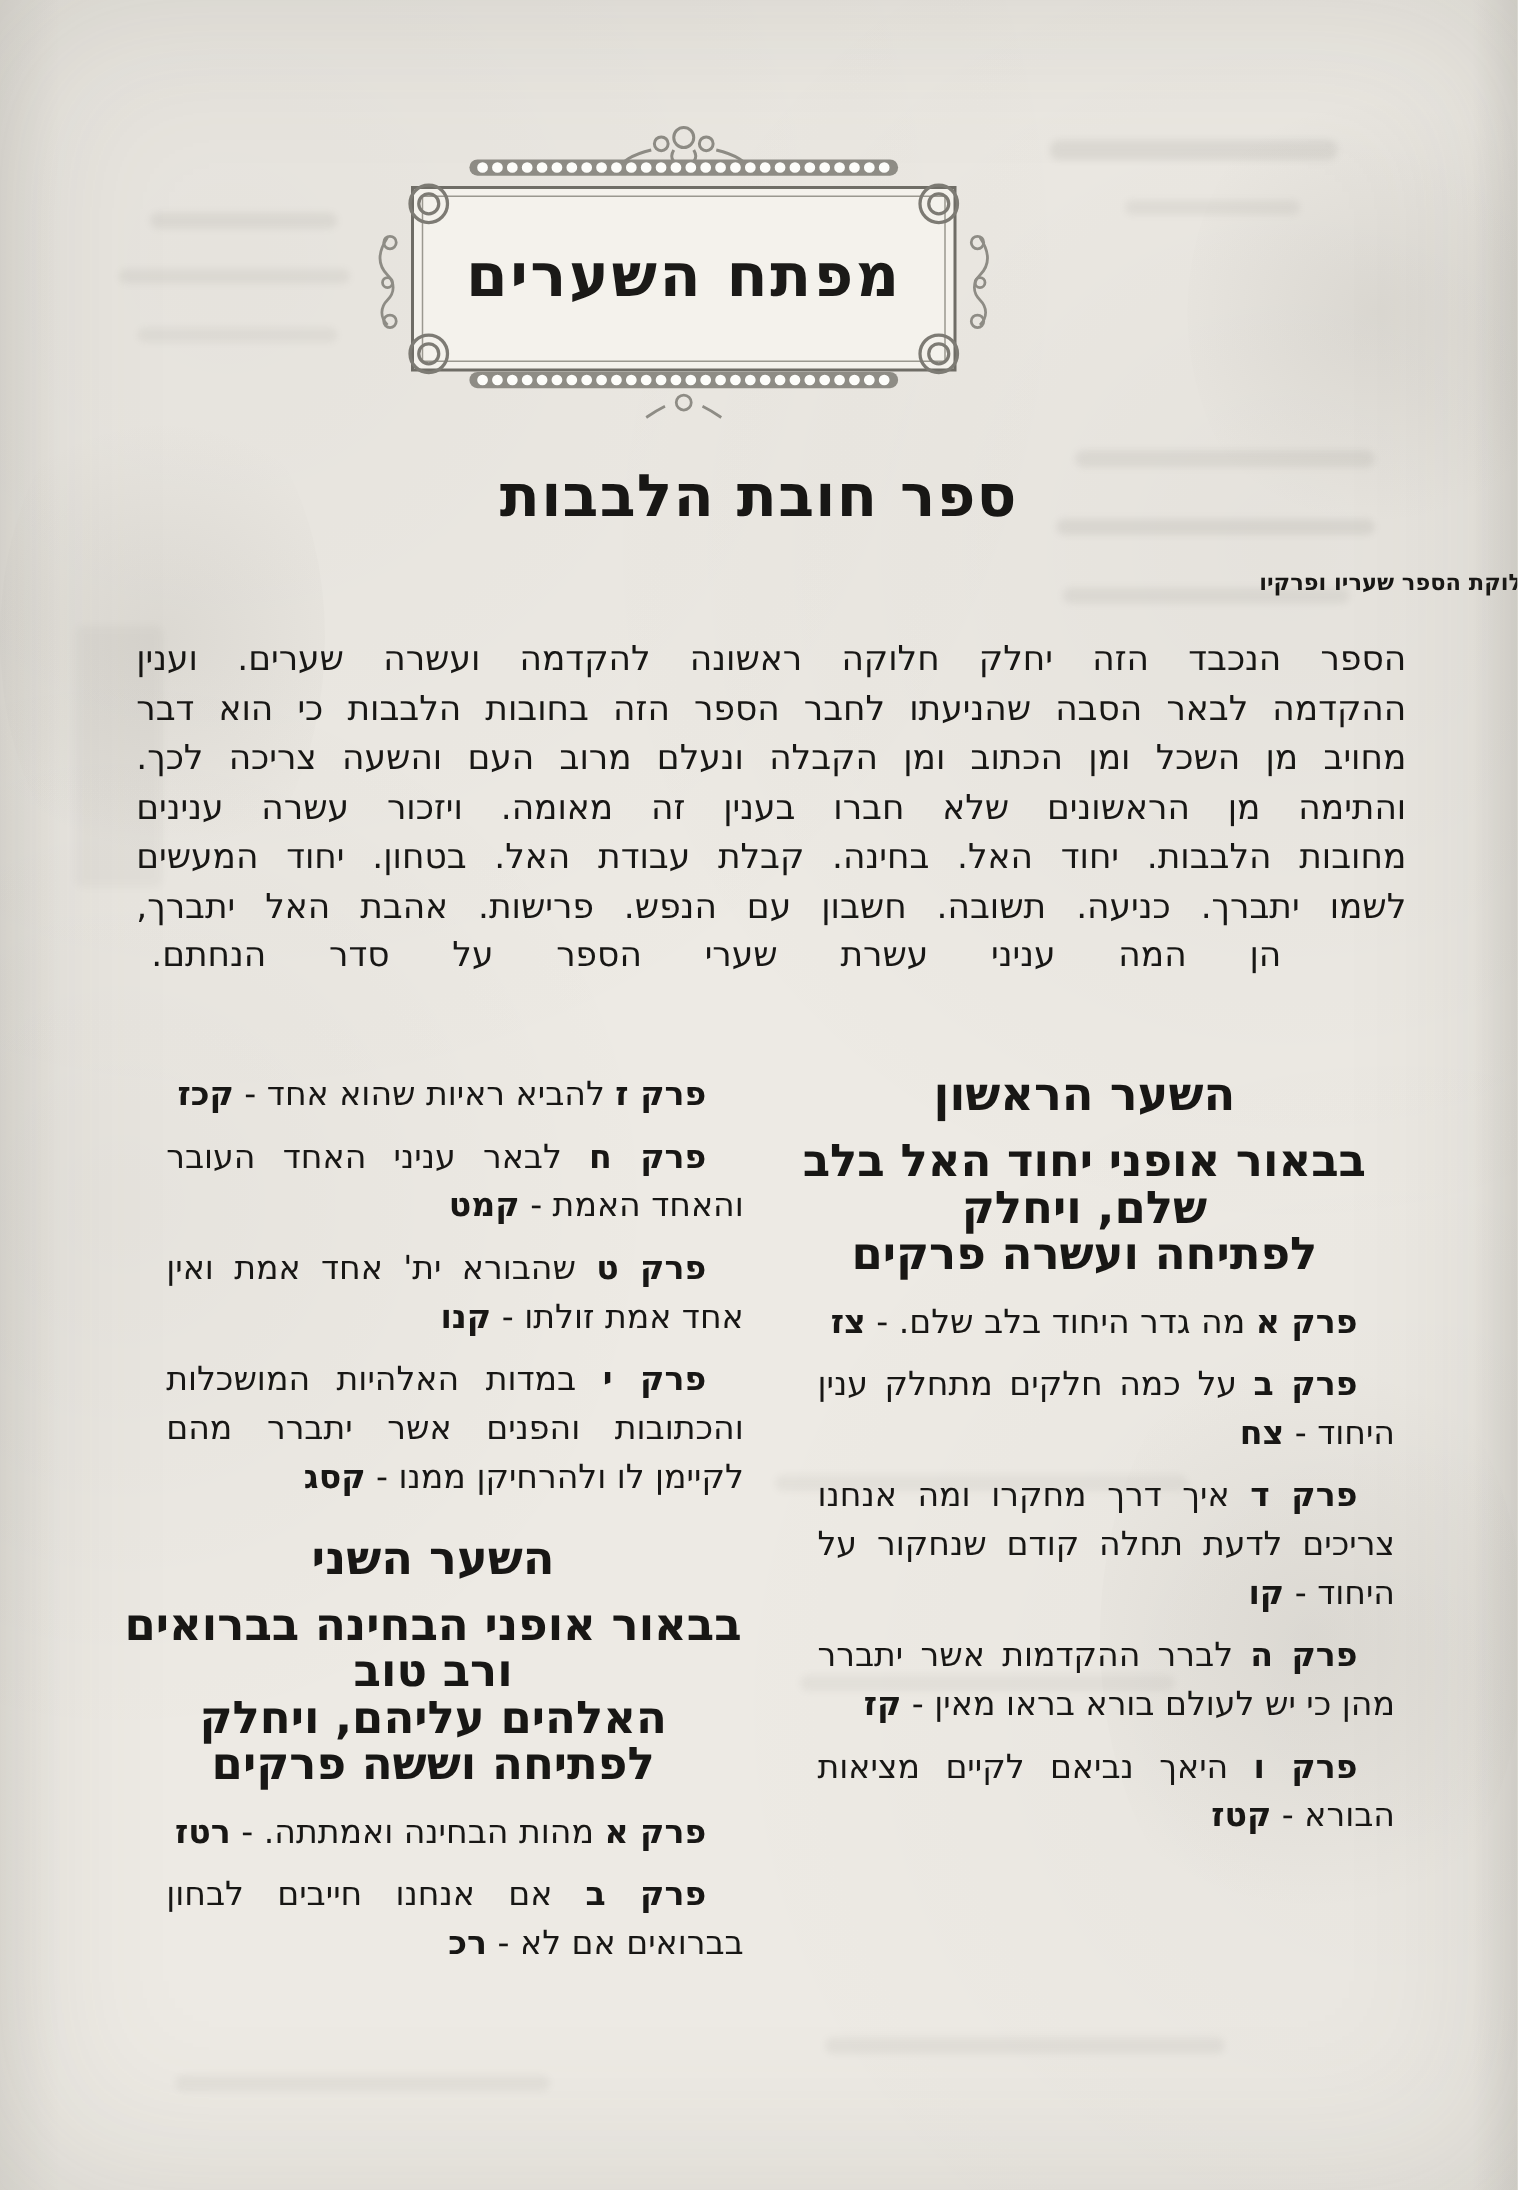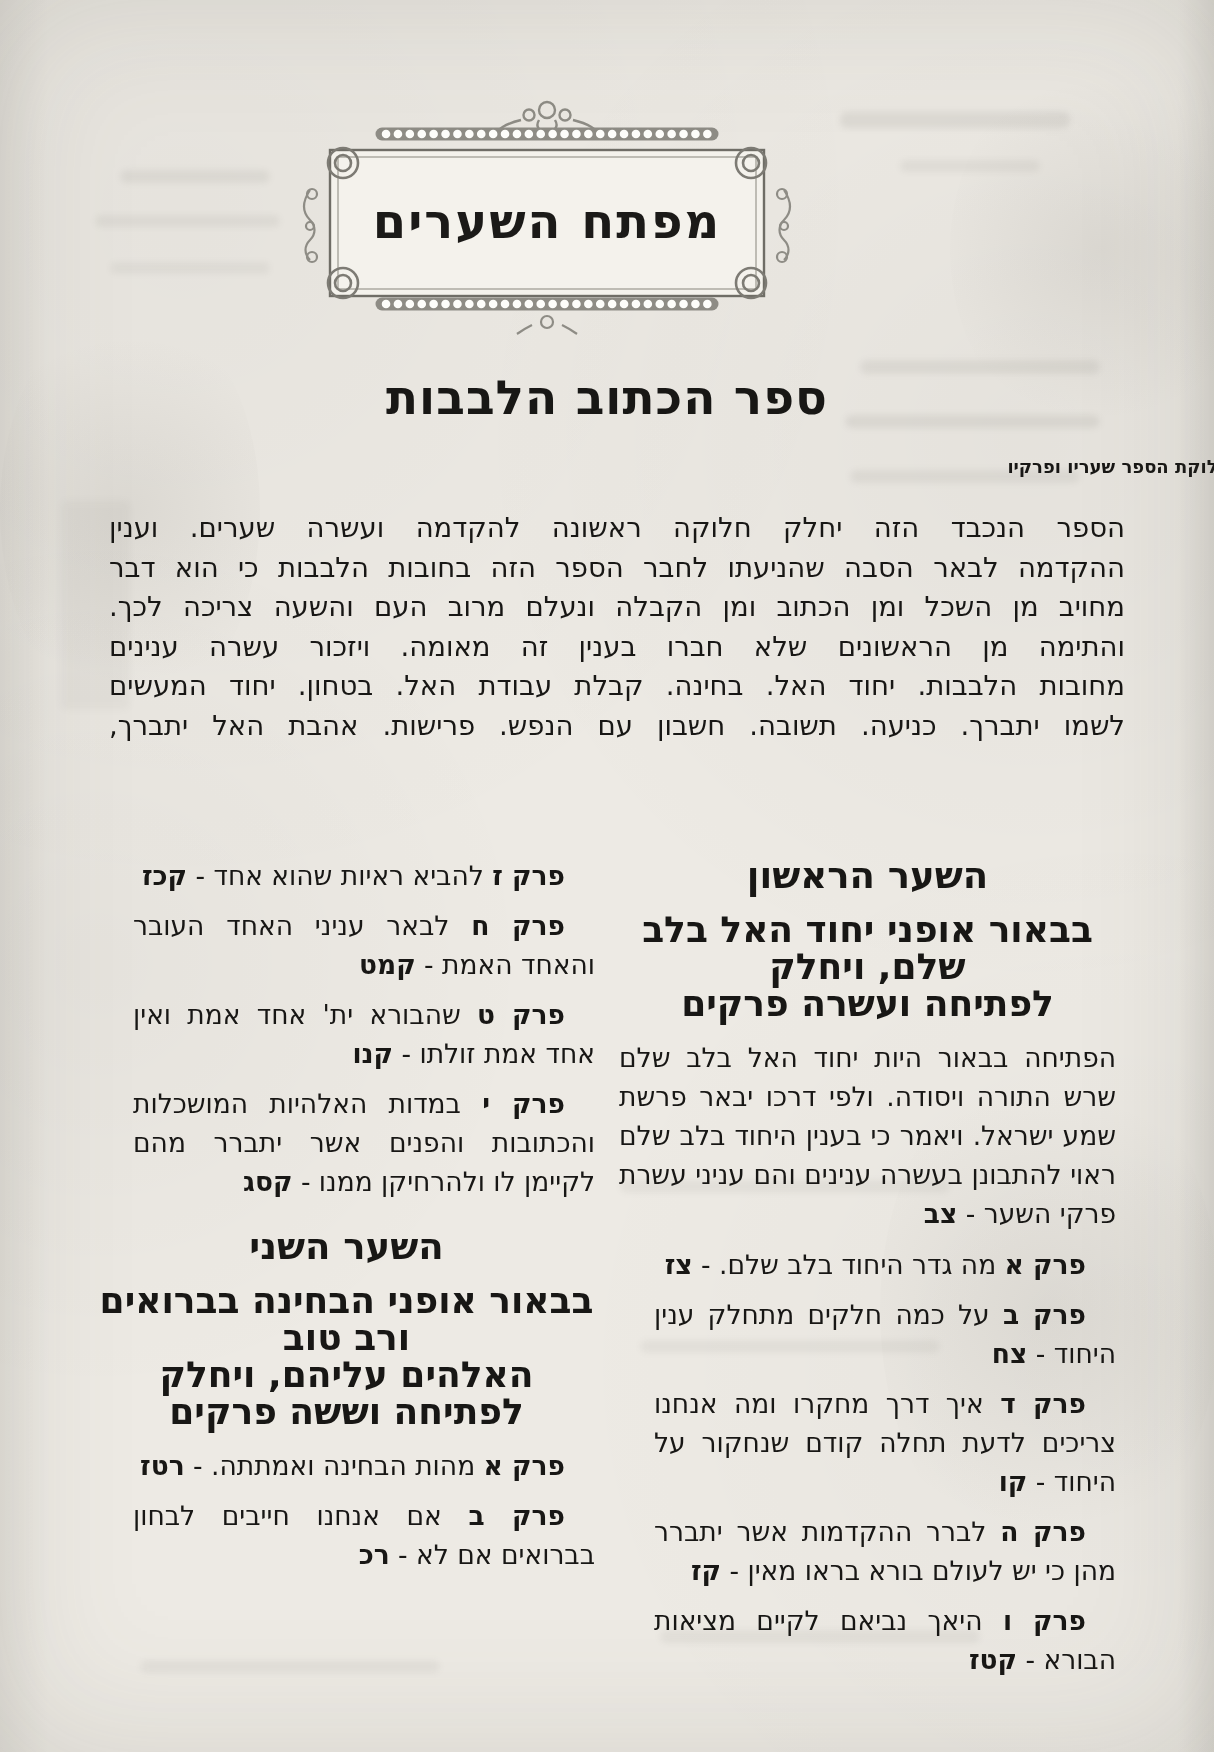"ספר הכתוב הלבבות" div.book-title { text: הכתוב -> חובת }
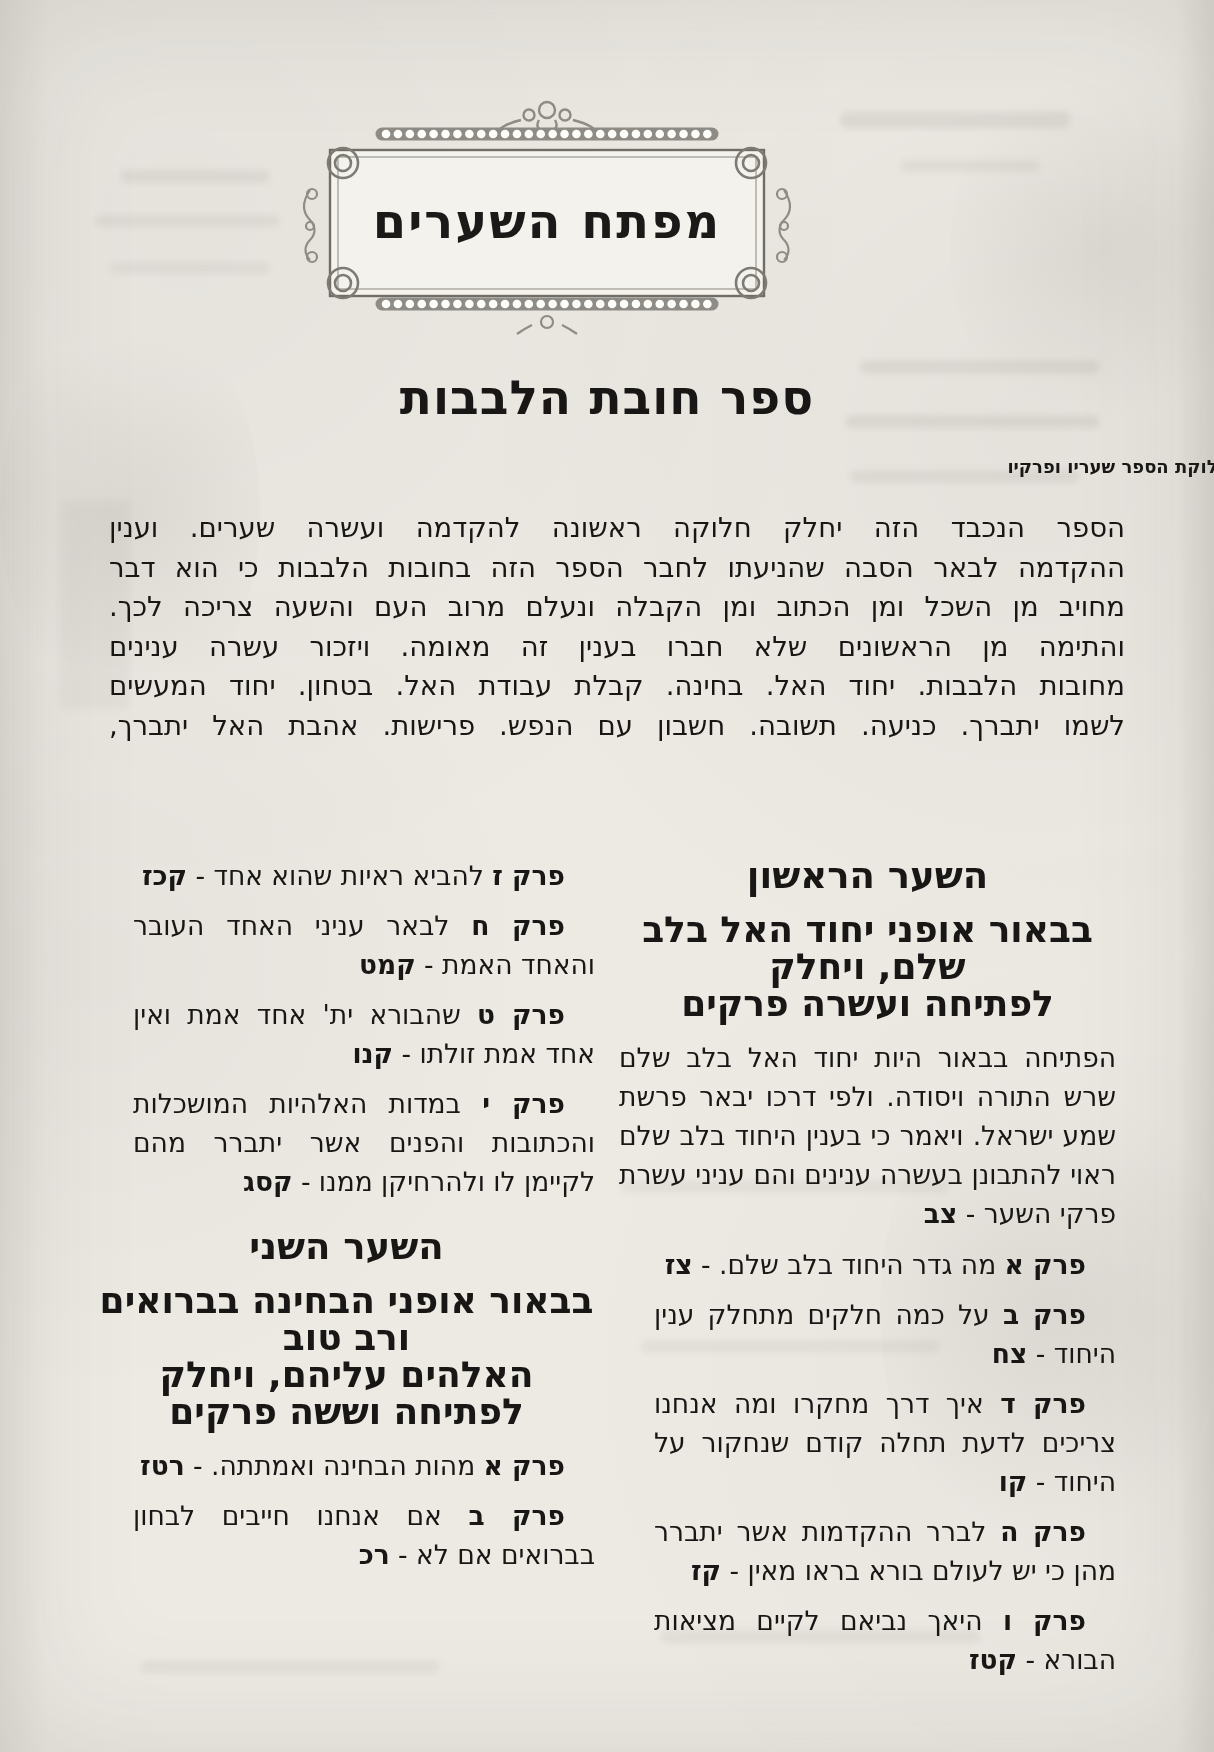"הן המה עניני עשרת שערי" div.ln { html: none -> <div>הן המה עניני עשרת שערי הספר על סדר הנחתם.</div> }
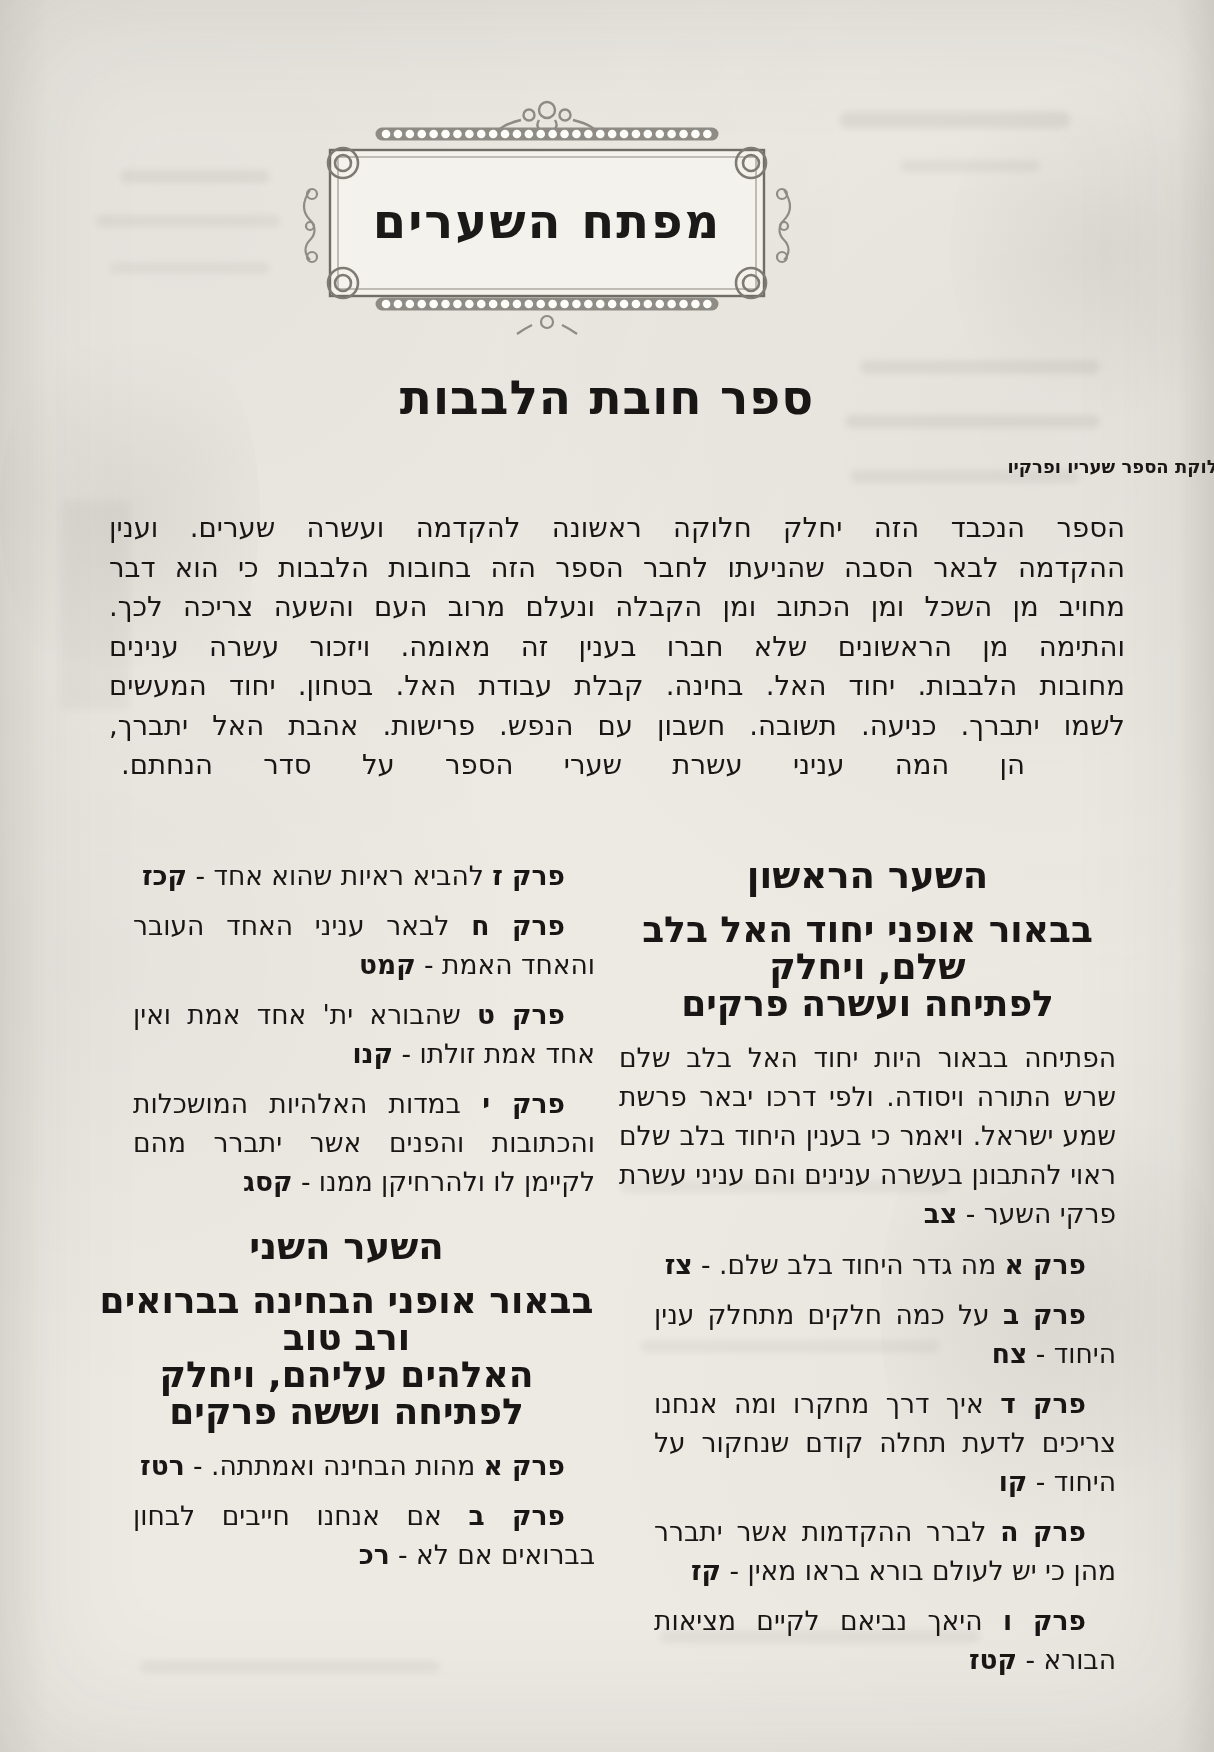"הפתיחה בבאור היות יחוד האל" div.gate-intro { html: <div> <span>הפתיחה בבאור היות יחוד האל בלב שלם שרש התורה ויסודה. ולפי דרכו יבאר פרשת שמע ישראל. ויאמר כי בענין היחוד בלב שלם ראוי להתבונן בעשרה ענינים והם עניני עשרת פרקי השער -</span> <span>צב</span> </div> -> none }
